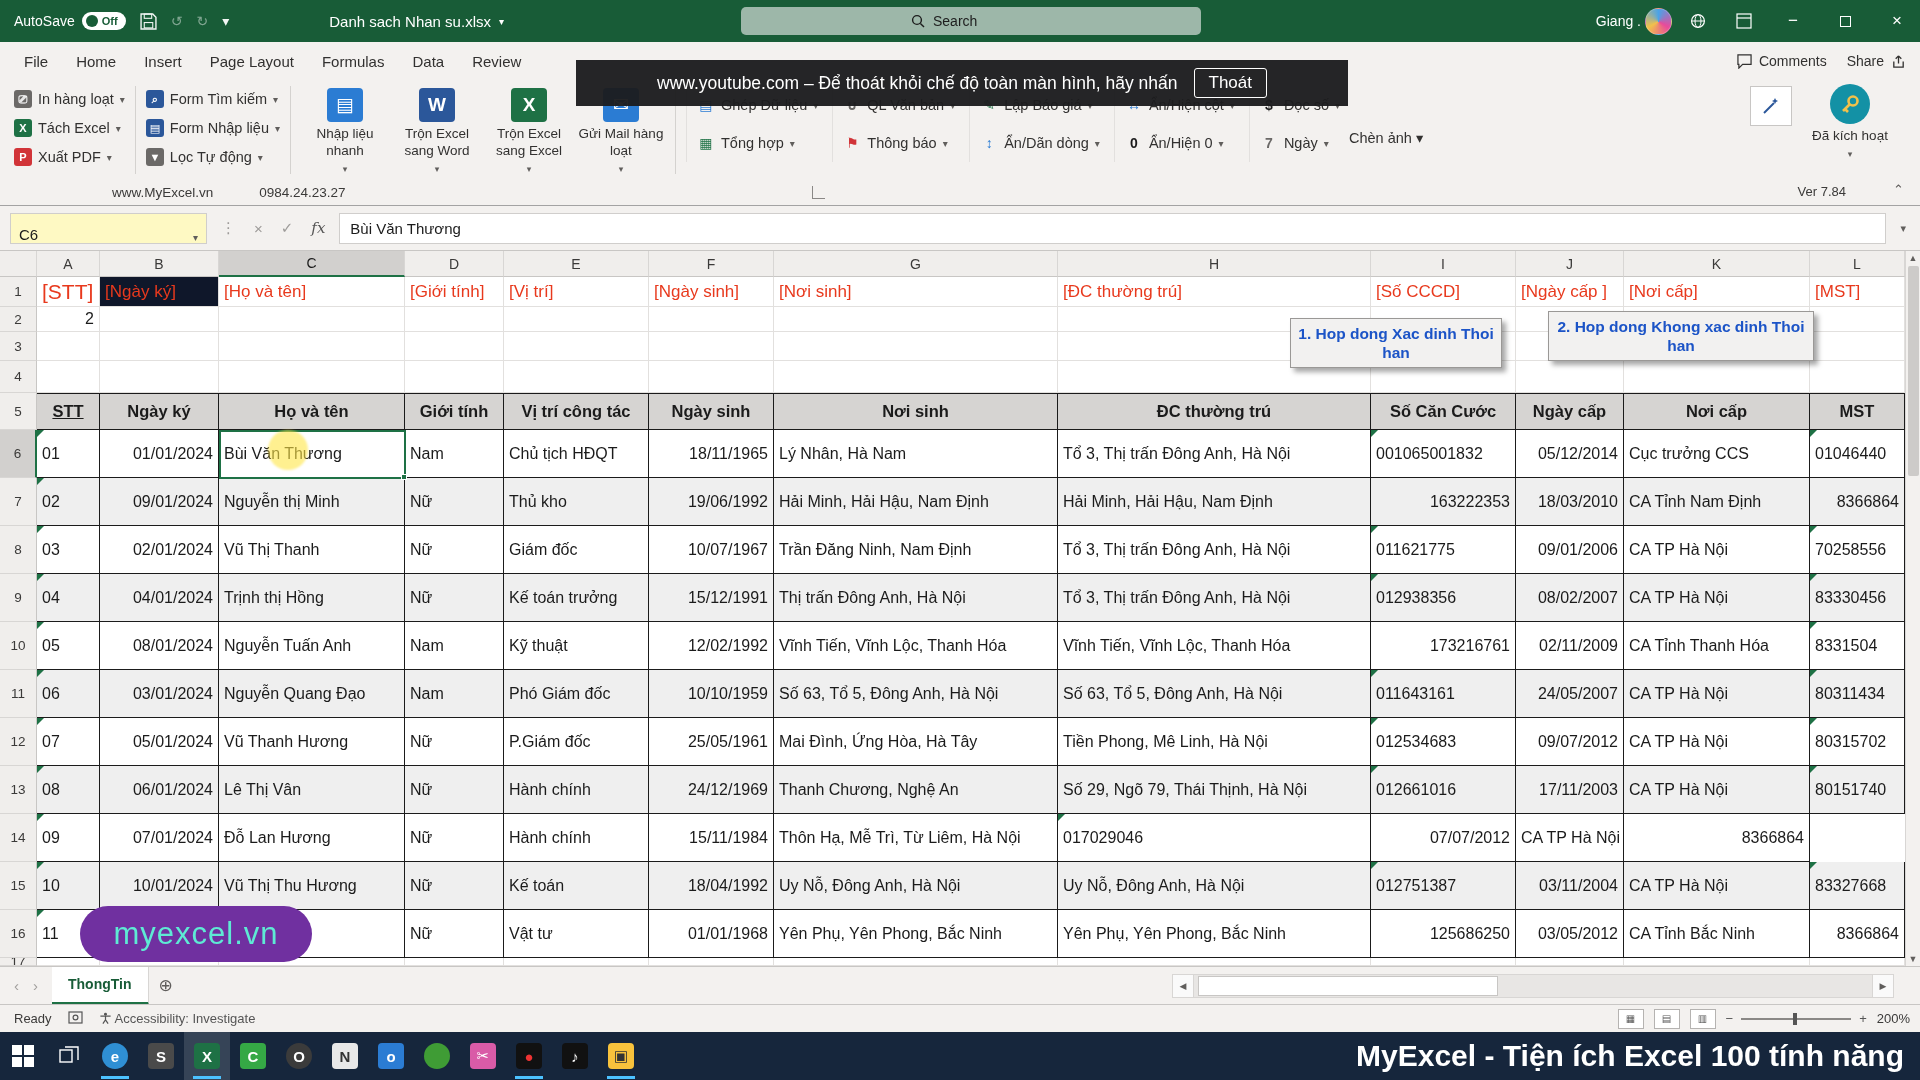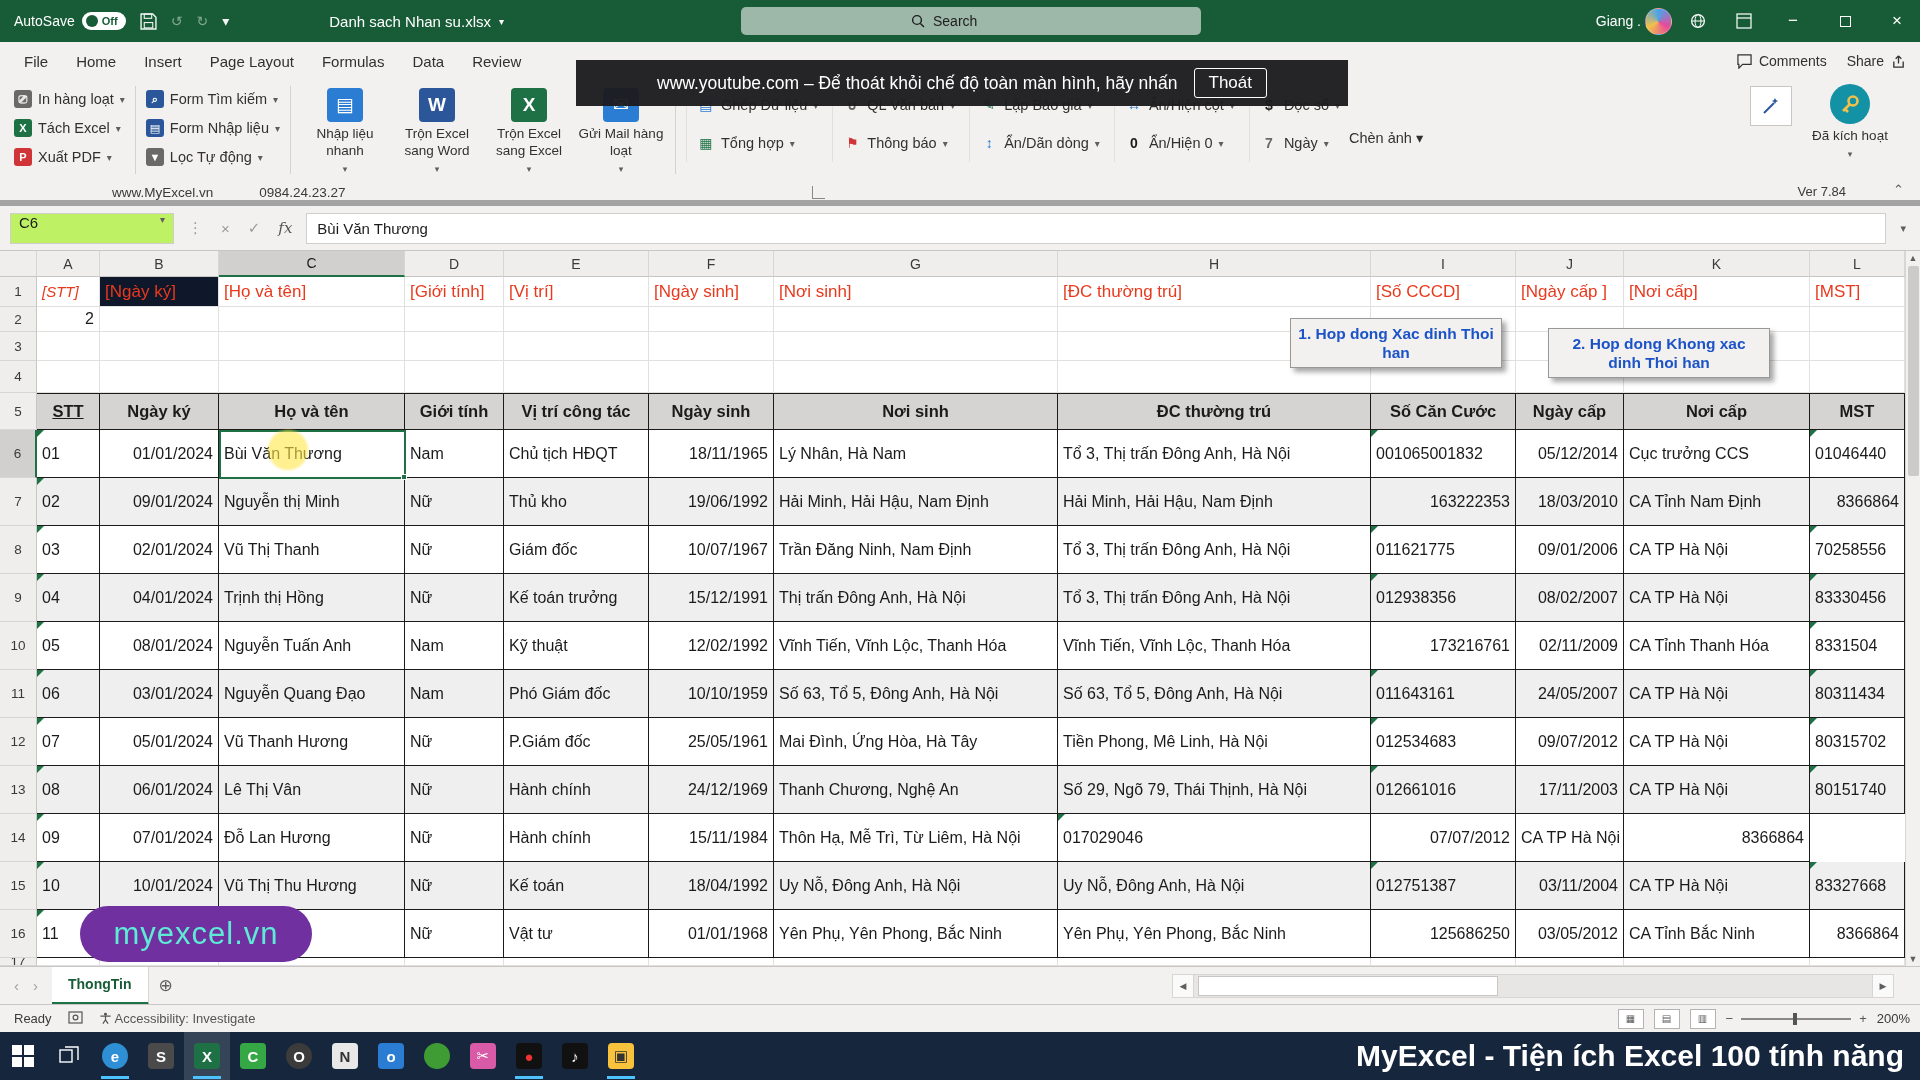"File" .ribbon { border-bottom: 6px solid #a3a3a3 -> 1px solid #a3a3a3 }
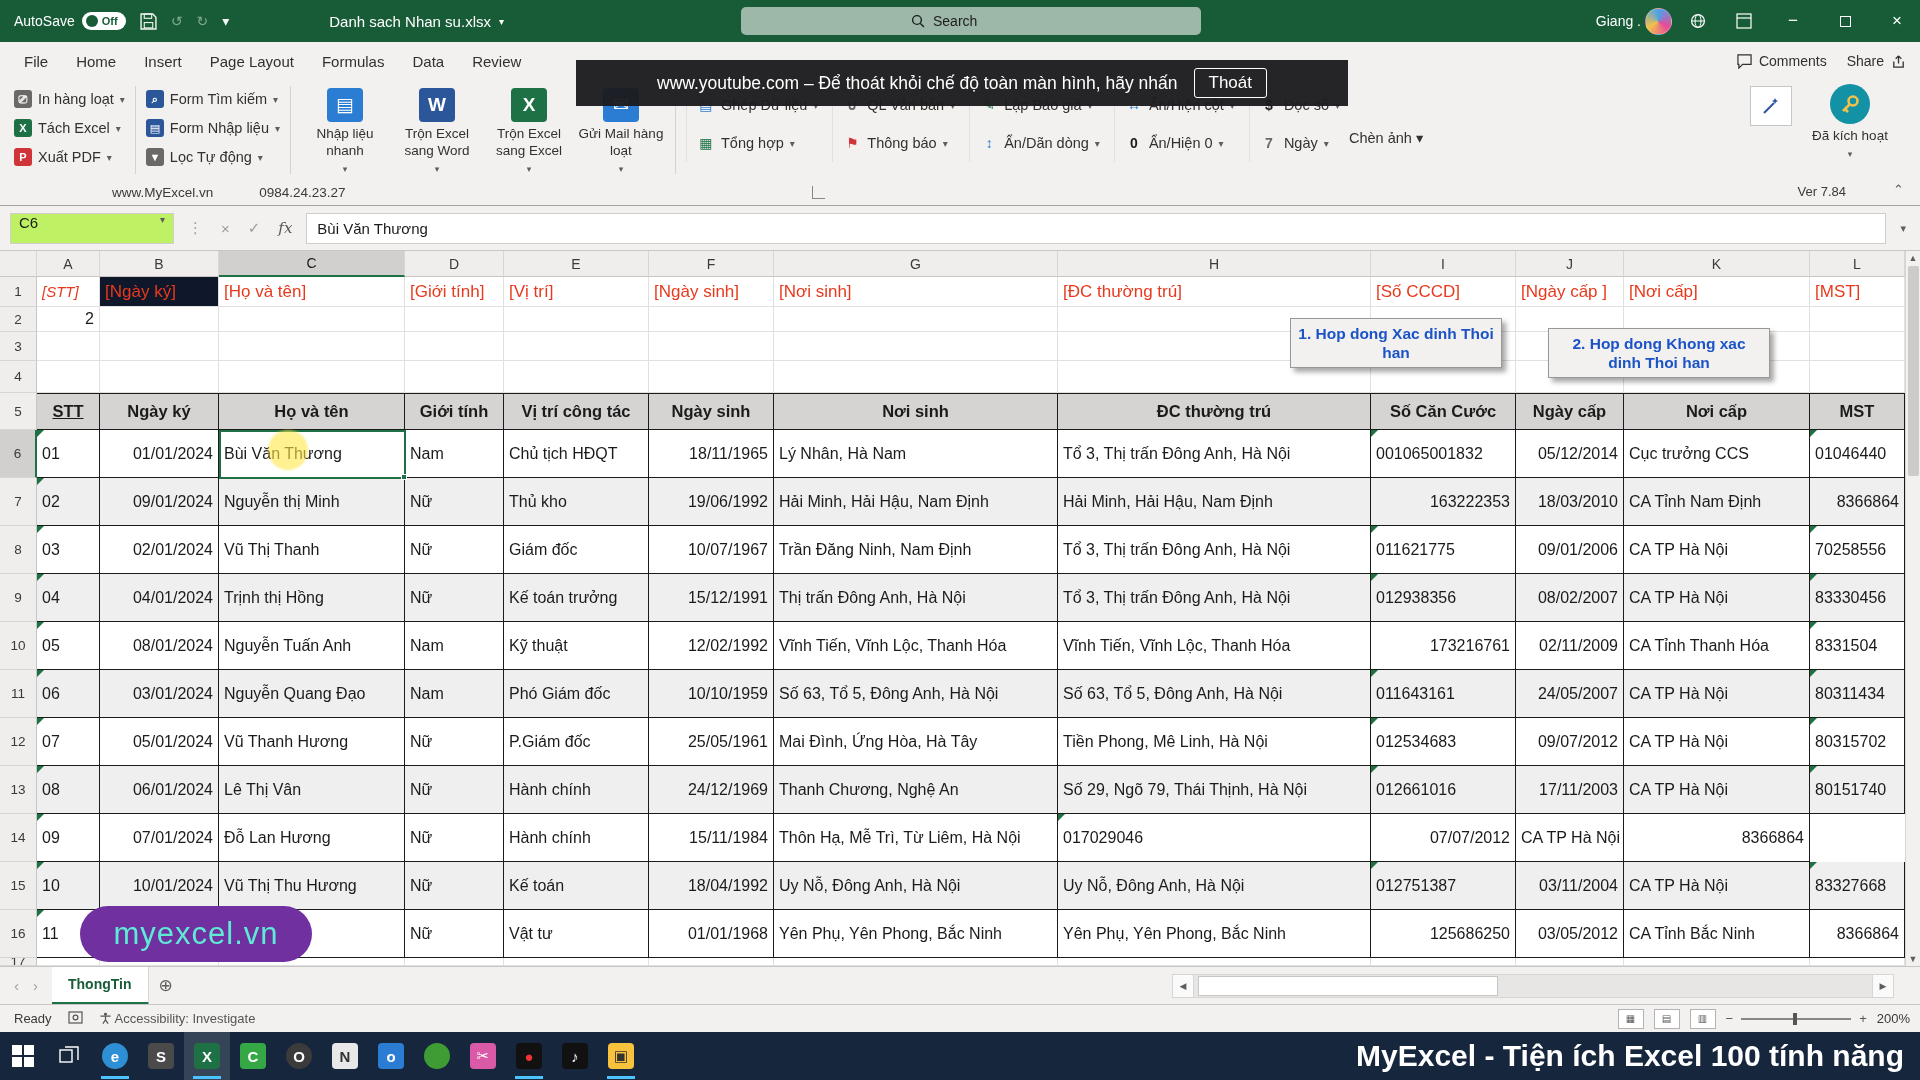"C6" .namebox { align-items: flex-start -> flex-end; background: #bef264 -> #fef9c3; width: 164px -> 197px }
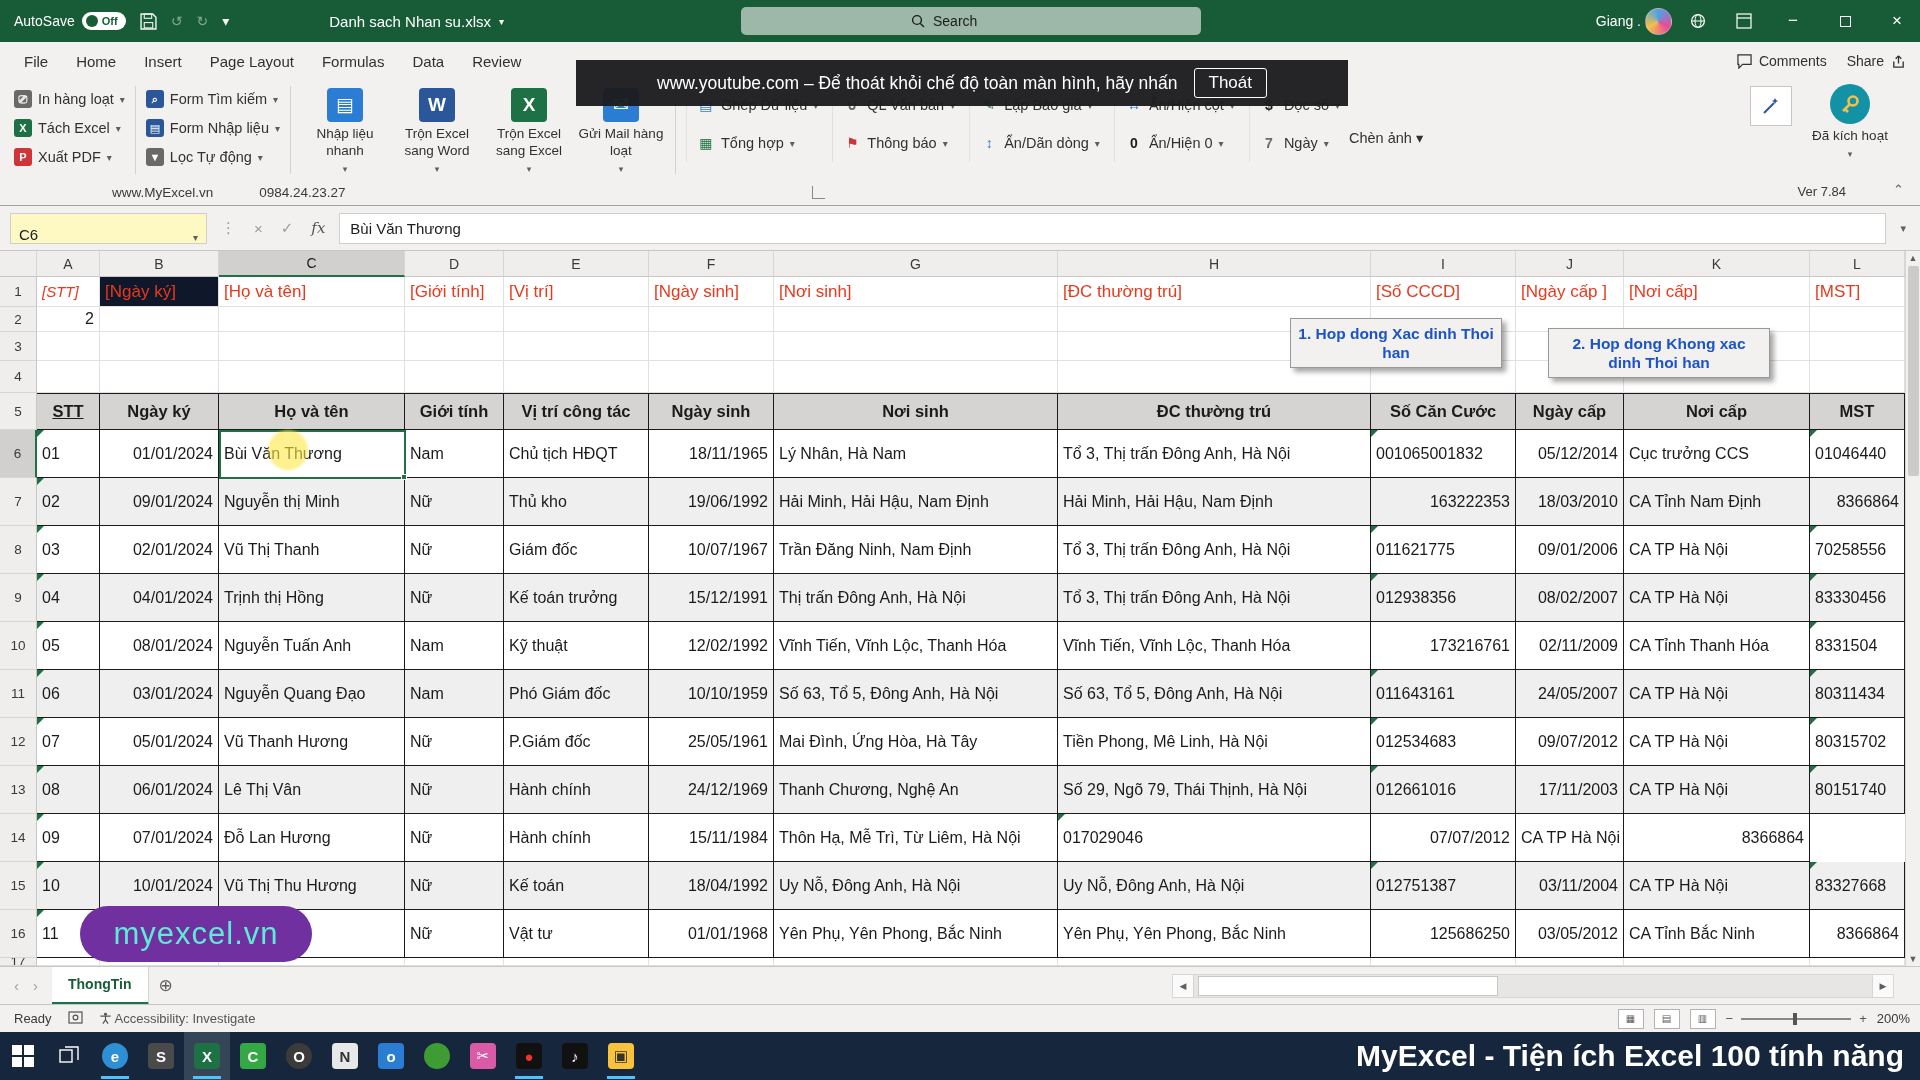"[STT]" div.cell { font-size: 15px -> 21px; font-style: italic -> none }
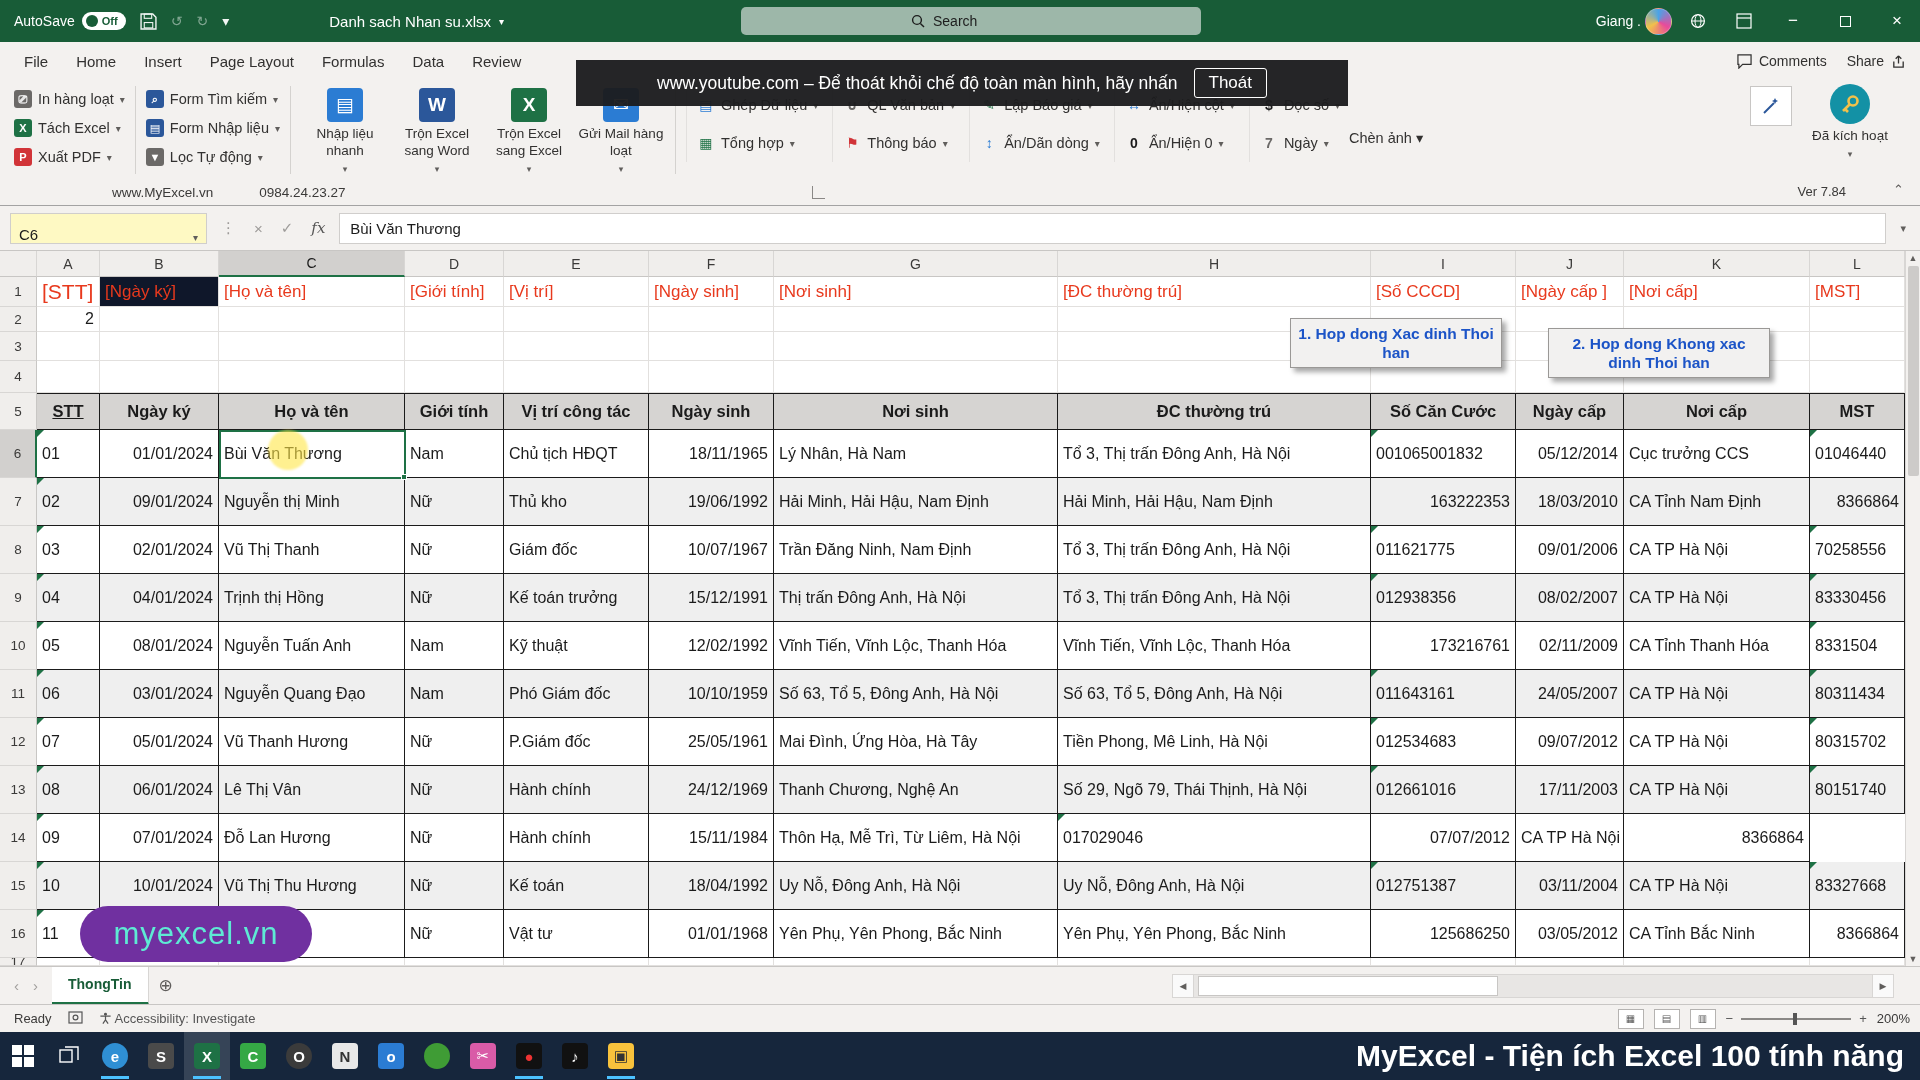"2. Hop dong Khong xac" div.tbox { top: 328px -> 311px; width: 222px -> 266px }
